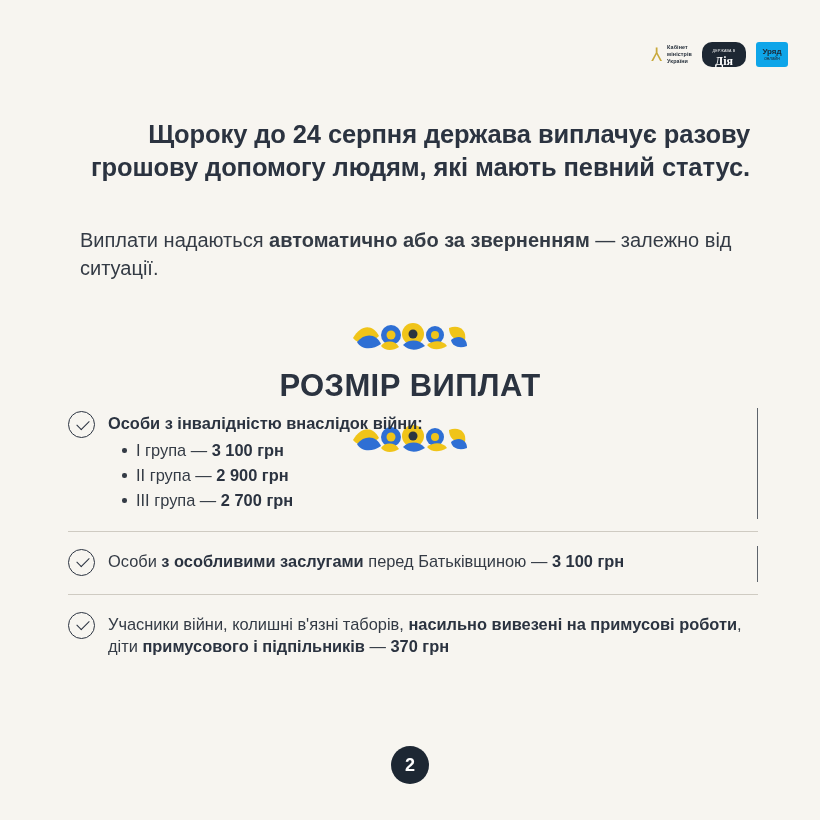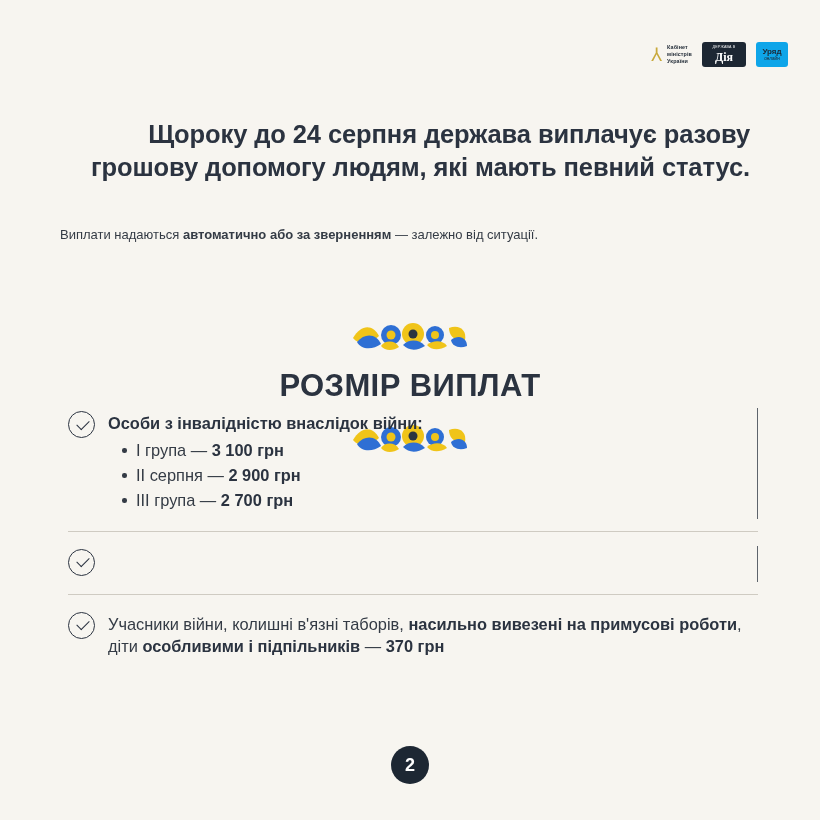"Дія" .logo-diia { border-radius: 3px -> 10px; justify-content: center -> flex-end }
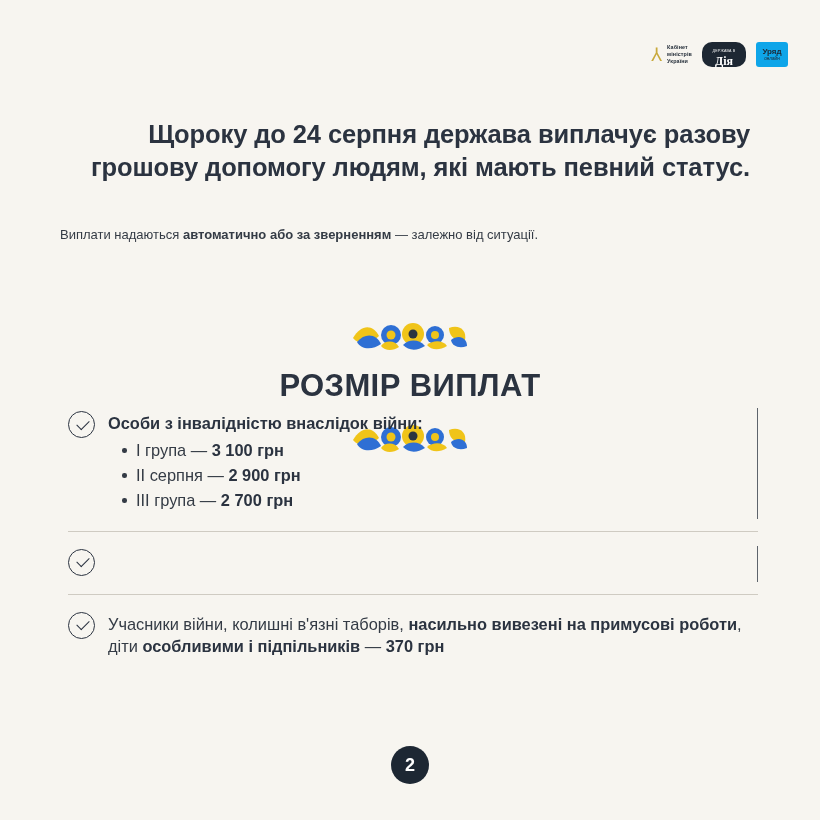"Виплати надаються автоматично або за" .subline { font-size: 13px -> 20px; left: 60px -> 80px }
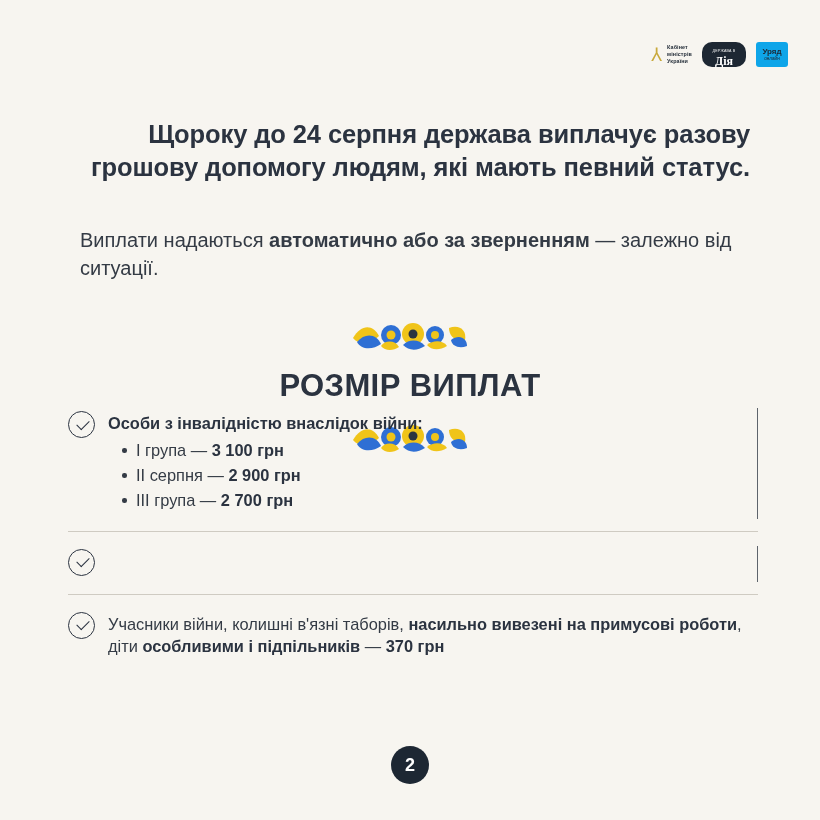"II серпня —" span { text: серпня -> група }
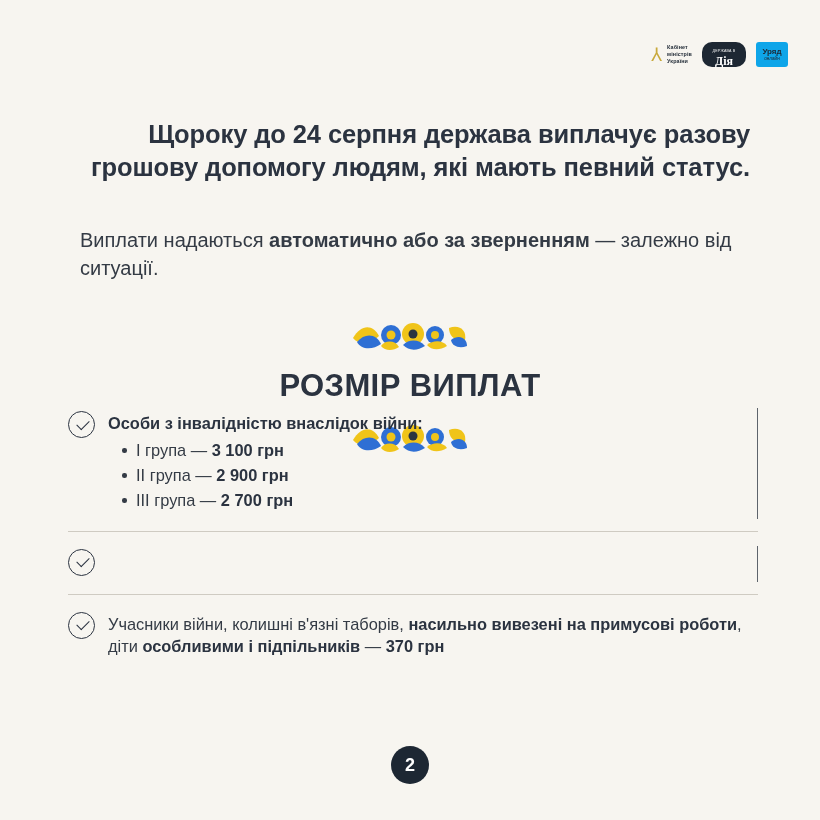"Особи з особливими заслугами перед" div.txt { html: none -> <div>Особи <b>з особливими заслугами</b> перед Батьківщиною — <b>3 100 грн</b></div> }
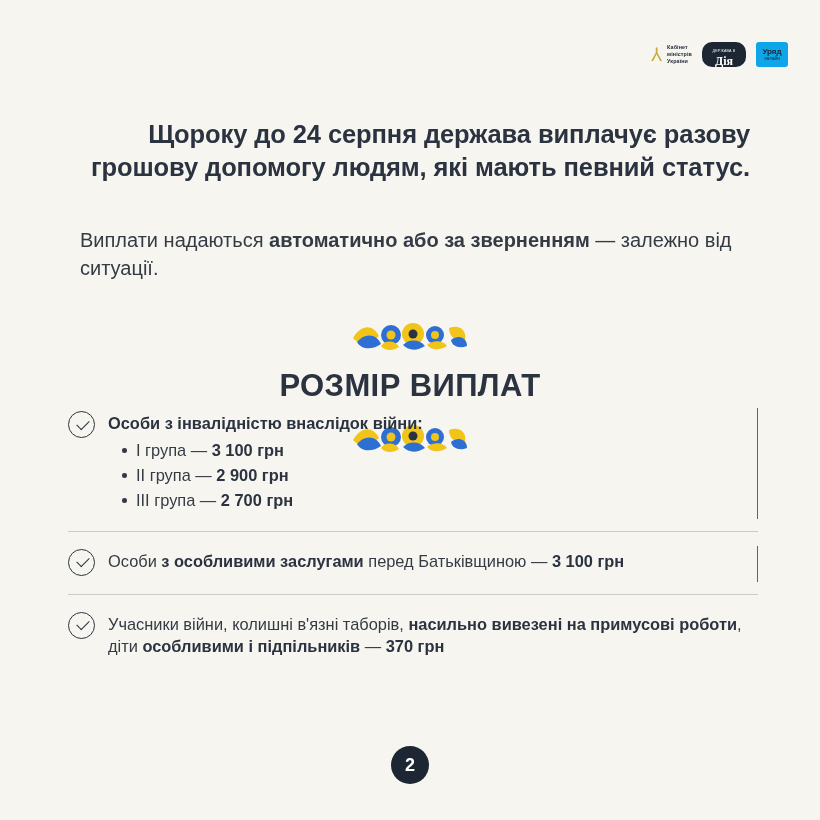"особливими і підпільників" b { text: особливими -> примусового }
